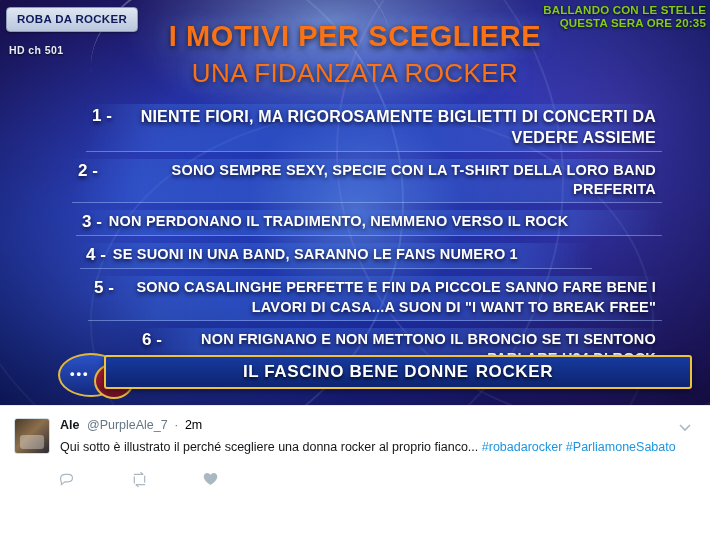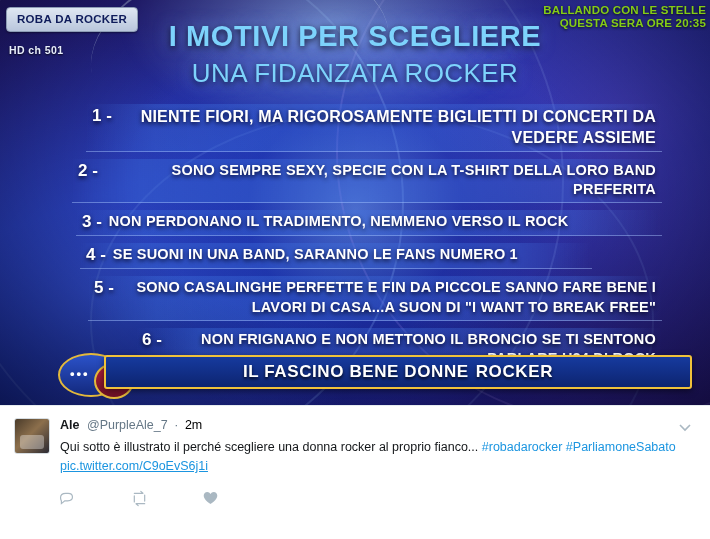"I MOTIVI PER SCEGLIERE" .headline { color: #7dd3fc -> #f97316 }
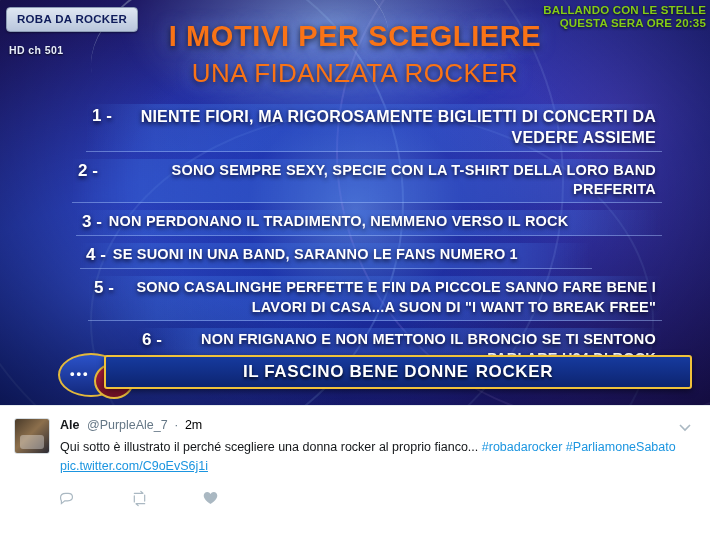"pic.twitter.com/C9oEvS6j1i" a.t-url { html: <a>pic.twitter.com/C9oEvS6j1i</a> -> none }
